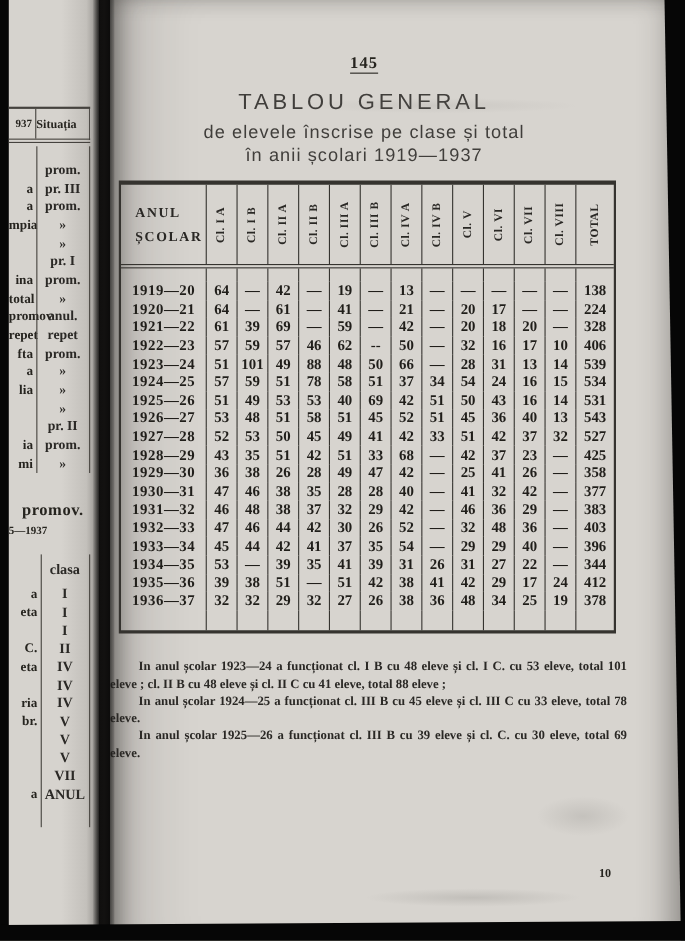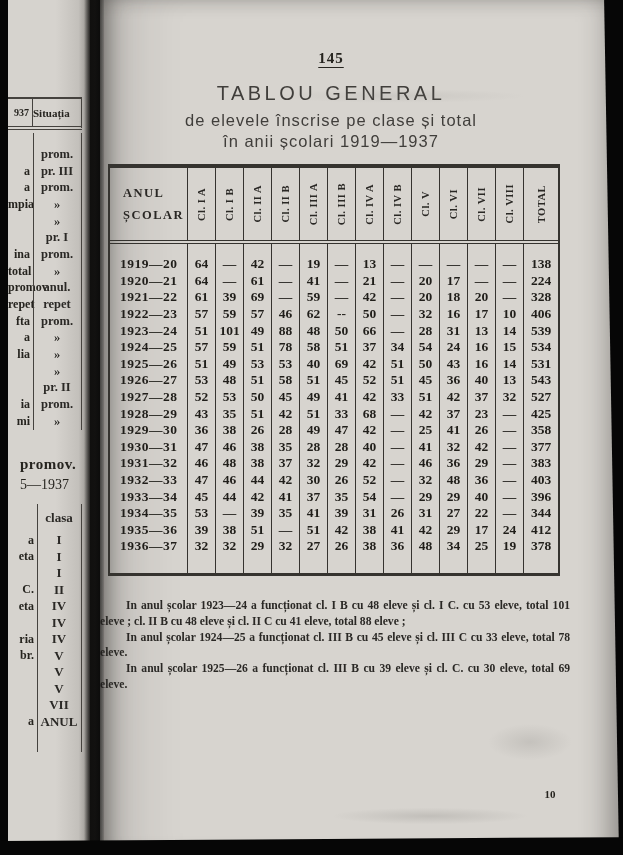"5—1937" .lp-years { font-size: 14px -> 10px; font-weight: normal -> bold; left: 12px -> 0 }
